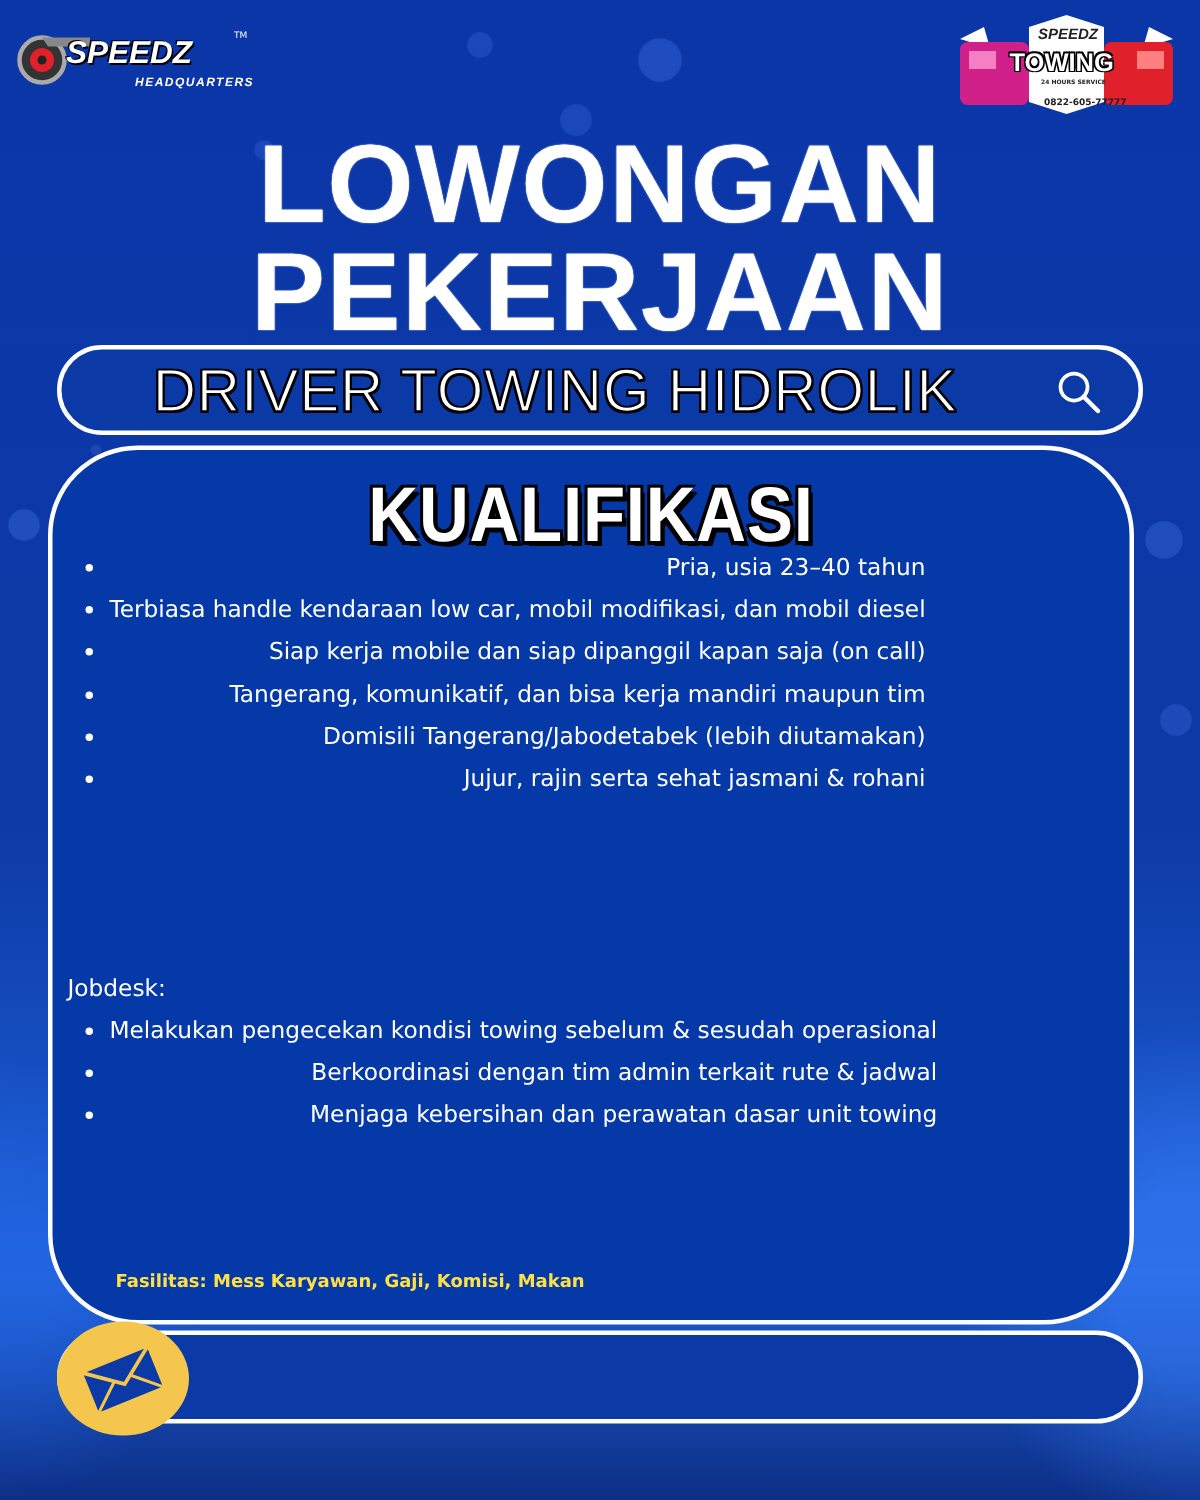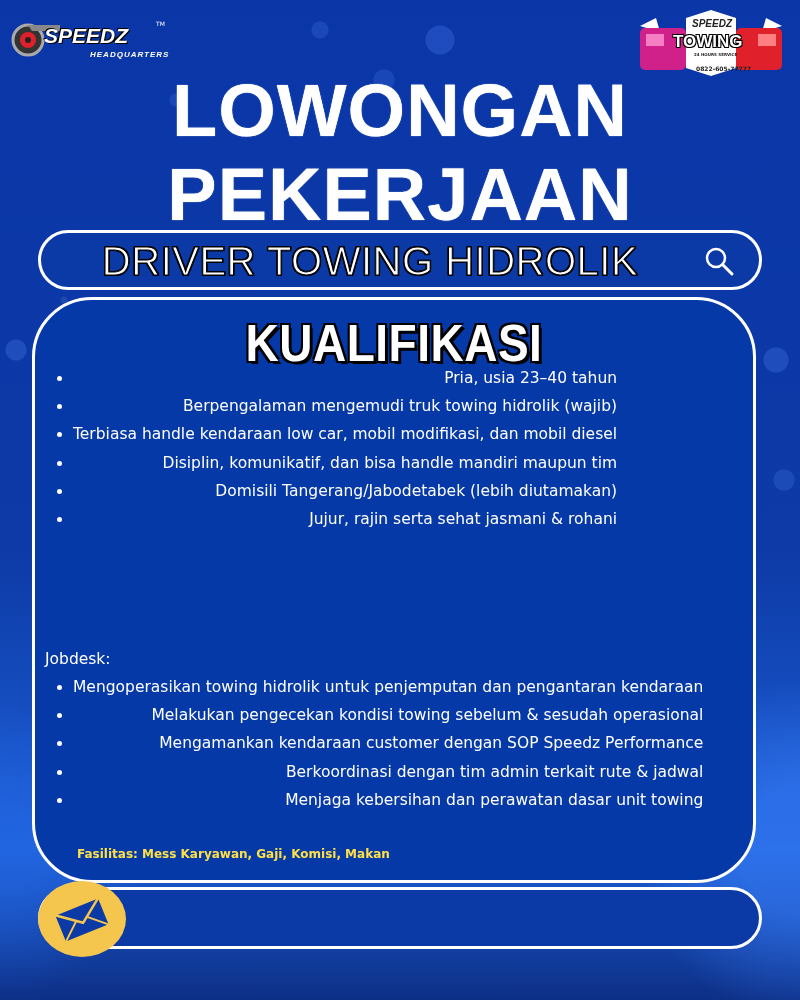"LOWONGAN" .title.l1 { top: 74px -> 86px }
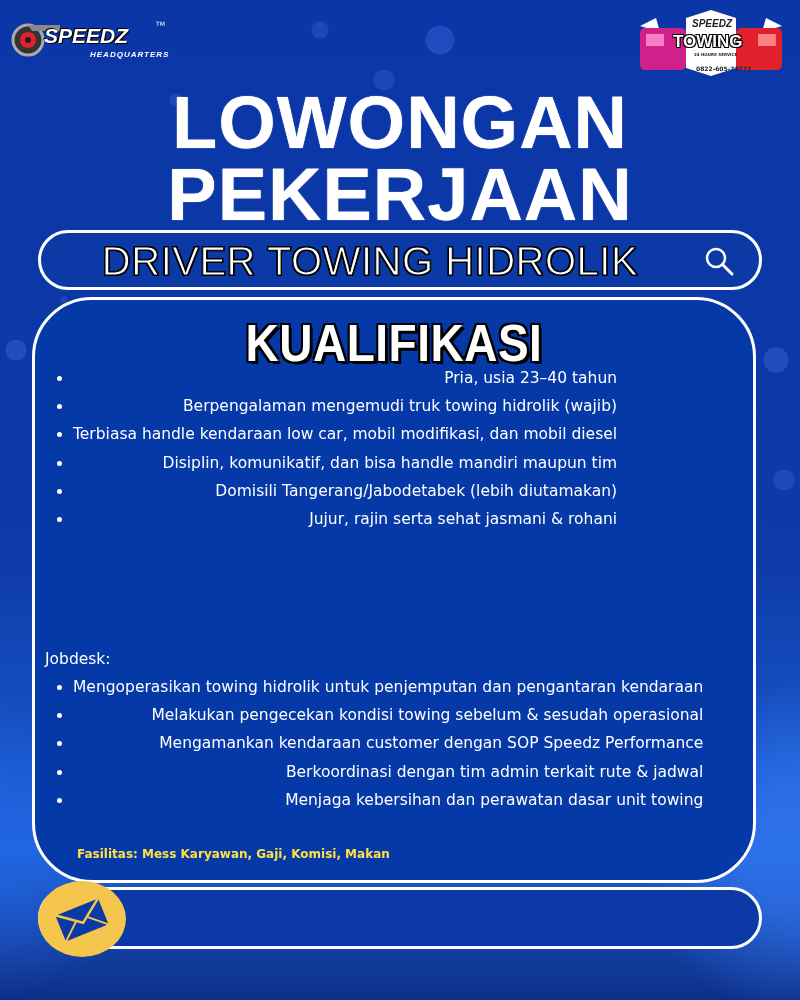"Berpengalaman mengemudi truk towing" li { html: <li>Berpengalaman mengemudi truk towing hidrolik (wajib)</li> -> none }
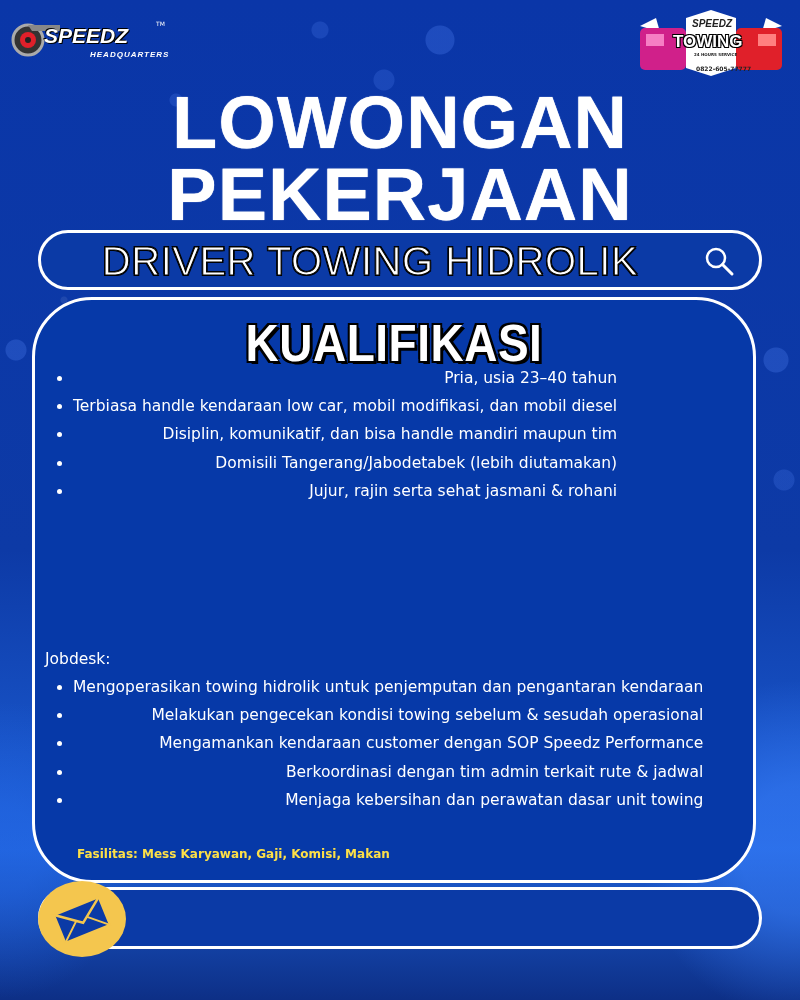"Siap kerja mobile dan siap" li { html: none -> <li>Siap kerja mobile dan siap dipanggil kapan saja (on call)</li> }
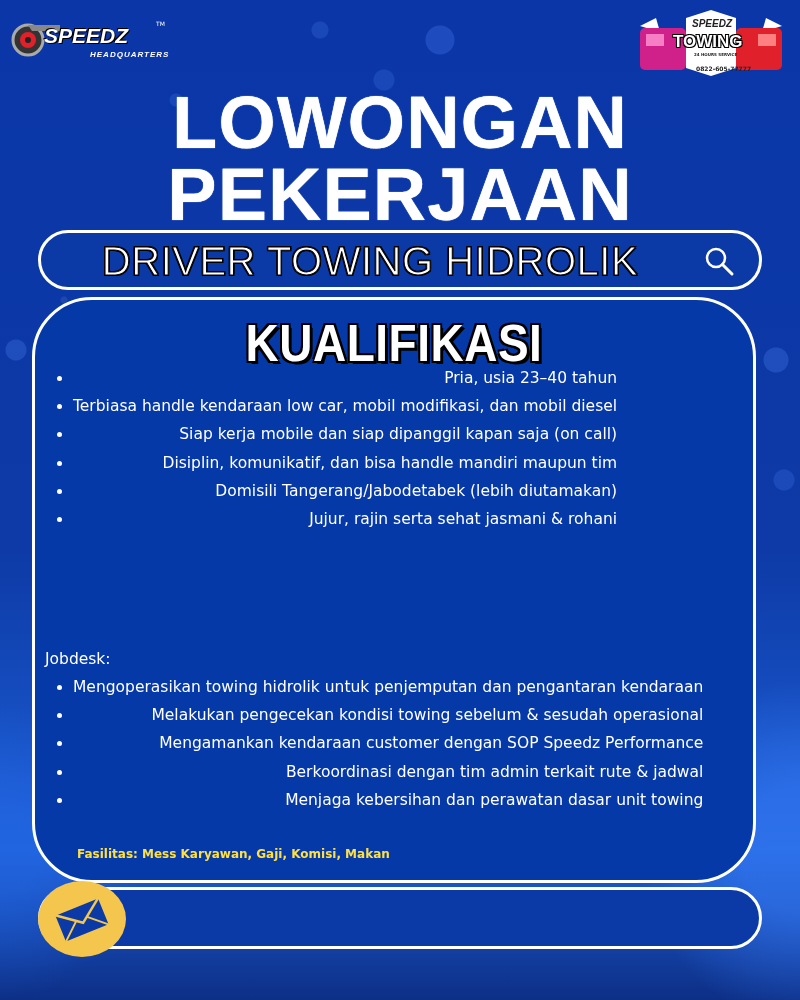"Disiplin, komunikatif, dan bisa handle" li { text: Disiplin, komunikatif, dan bisa handle -> Tangerang, komunikatif, dan bisa kerja }
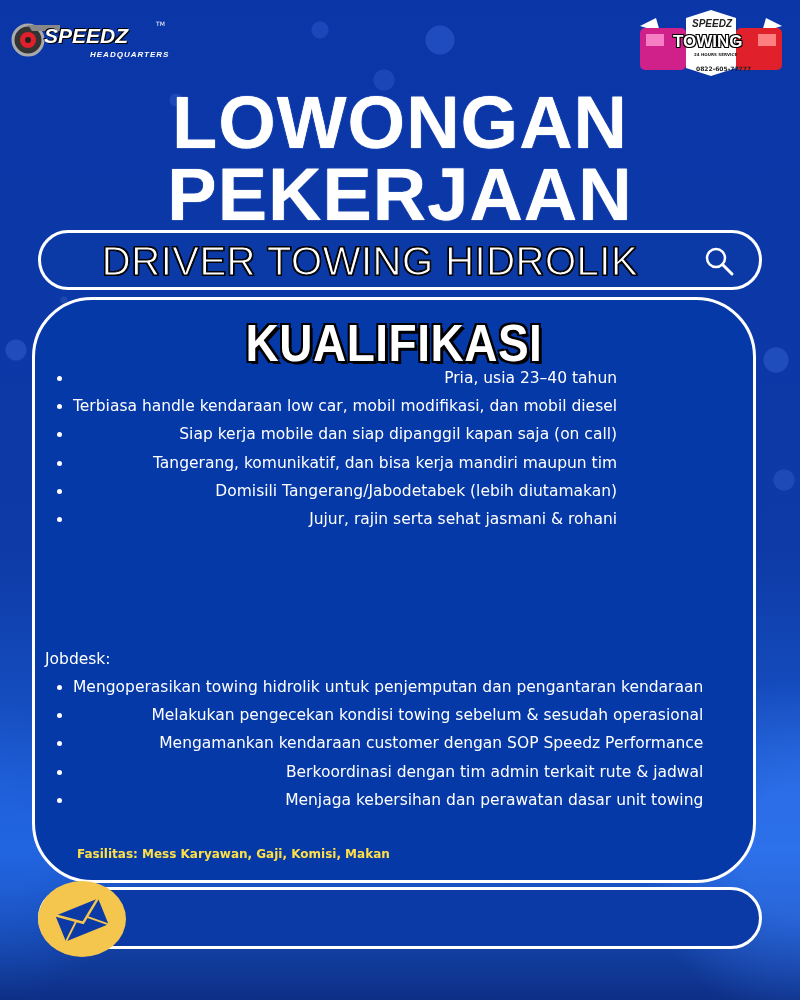"Mengoperasikan towing hidrolik untuk" li { html: <li>Mengoperasikan towing hidrolik untuk penjemputan dan pengantaran kendaraan</li> -> none }
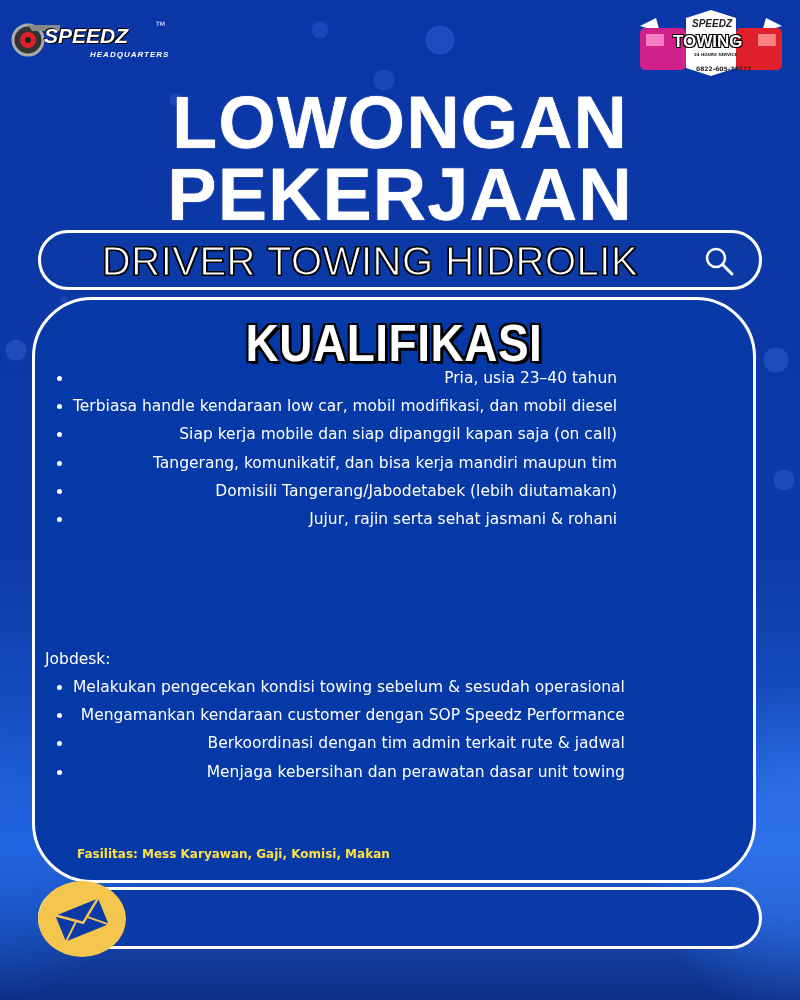"Mengamankan kendaraan customer dengan" li { html: <li>Mengamankan kendaraan customer dengan SOP Speedz Performance</li> -> none }
